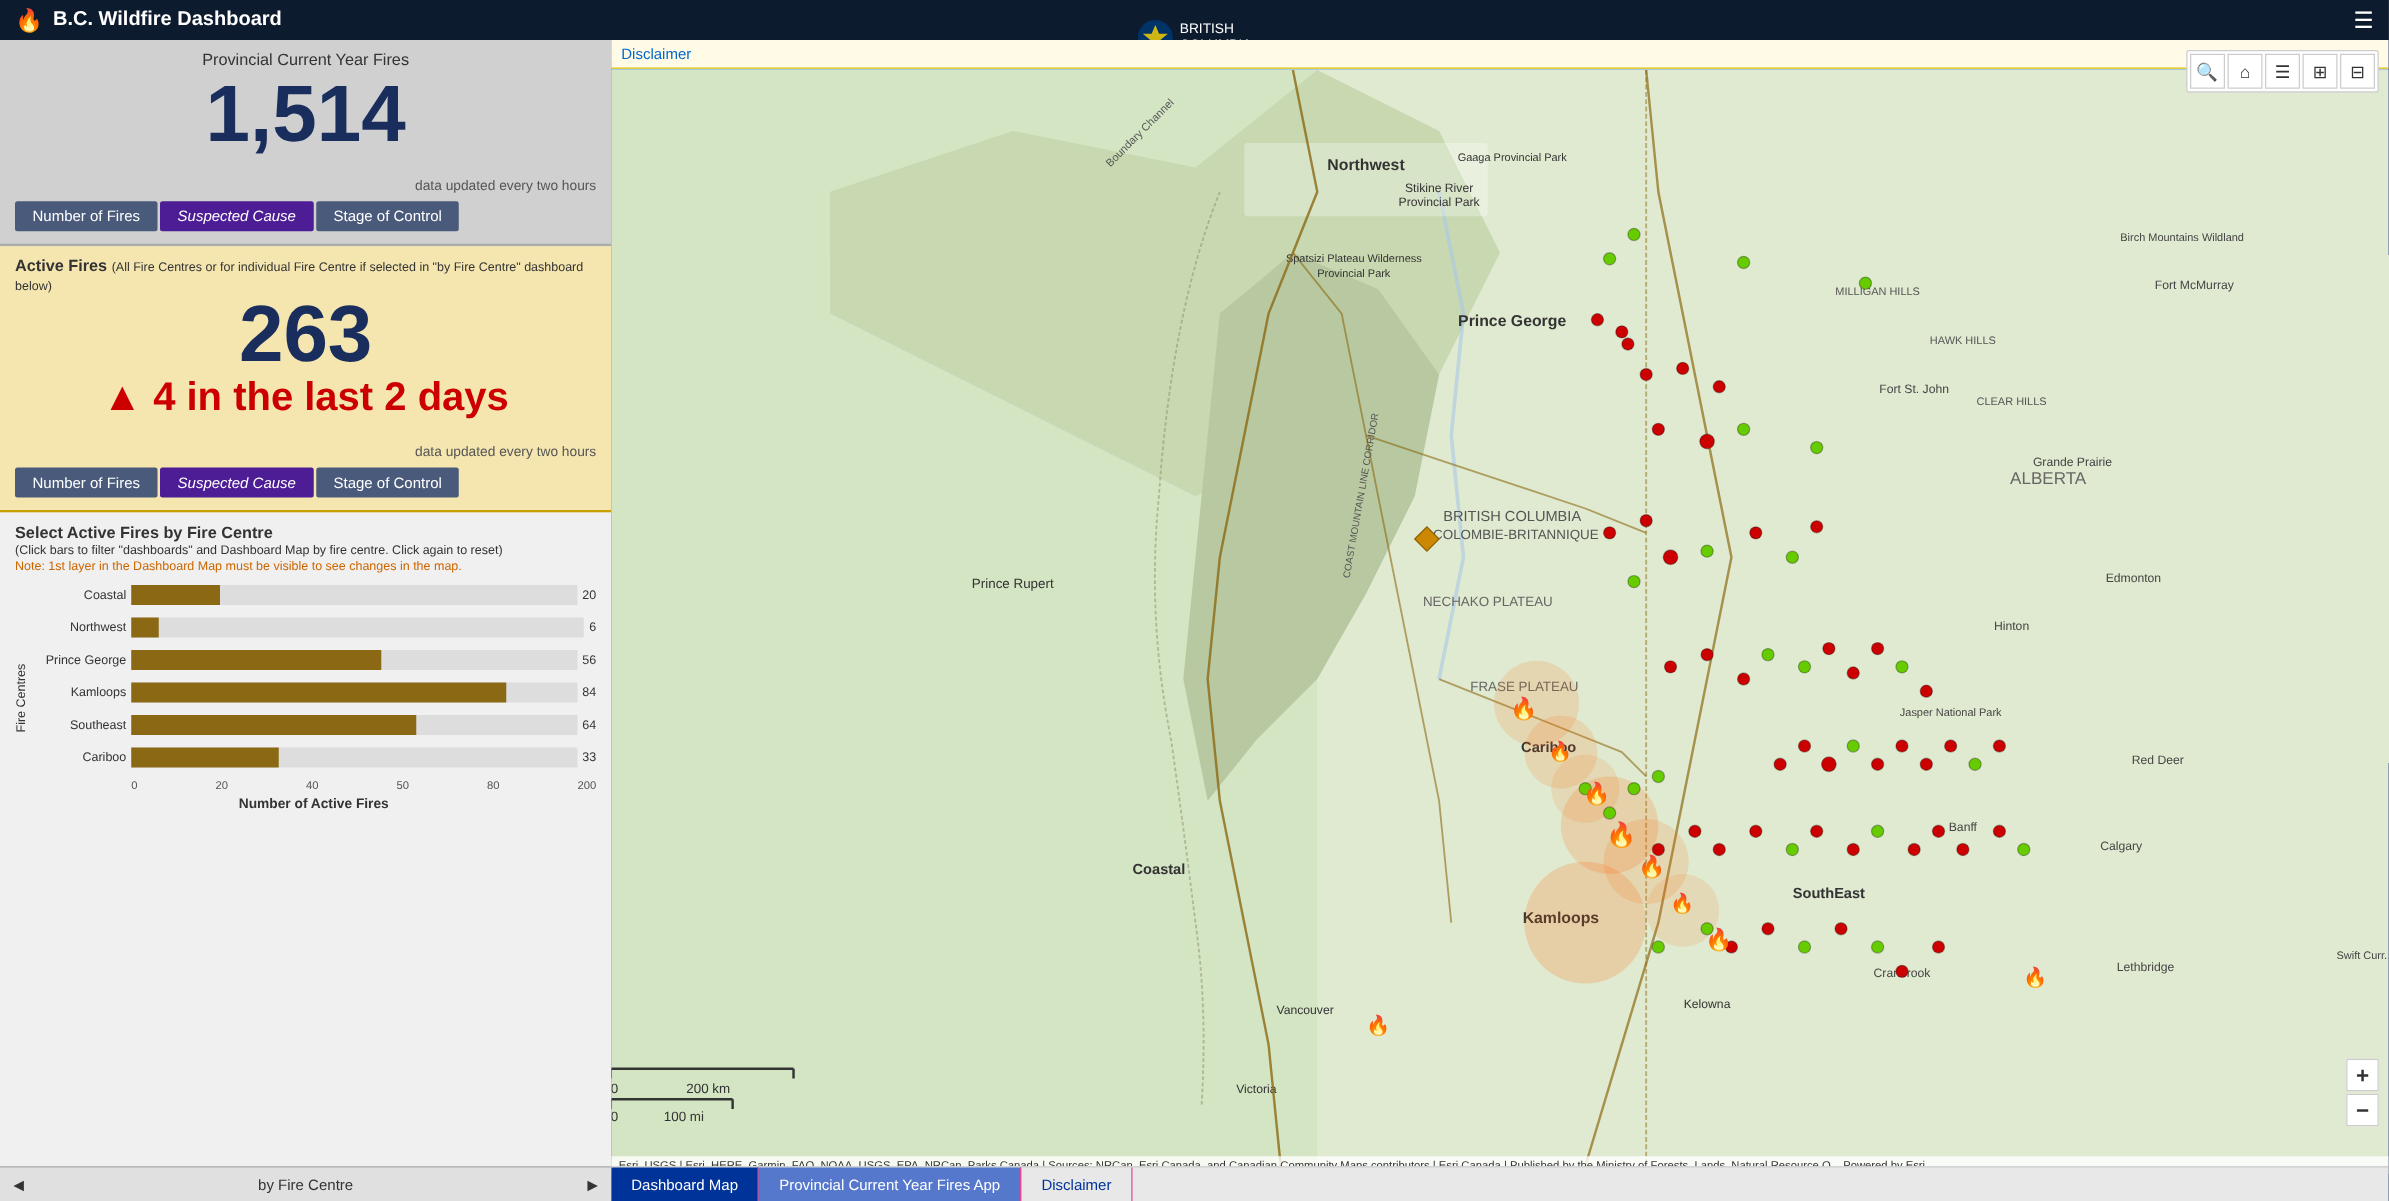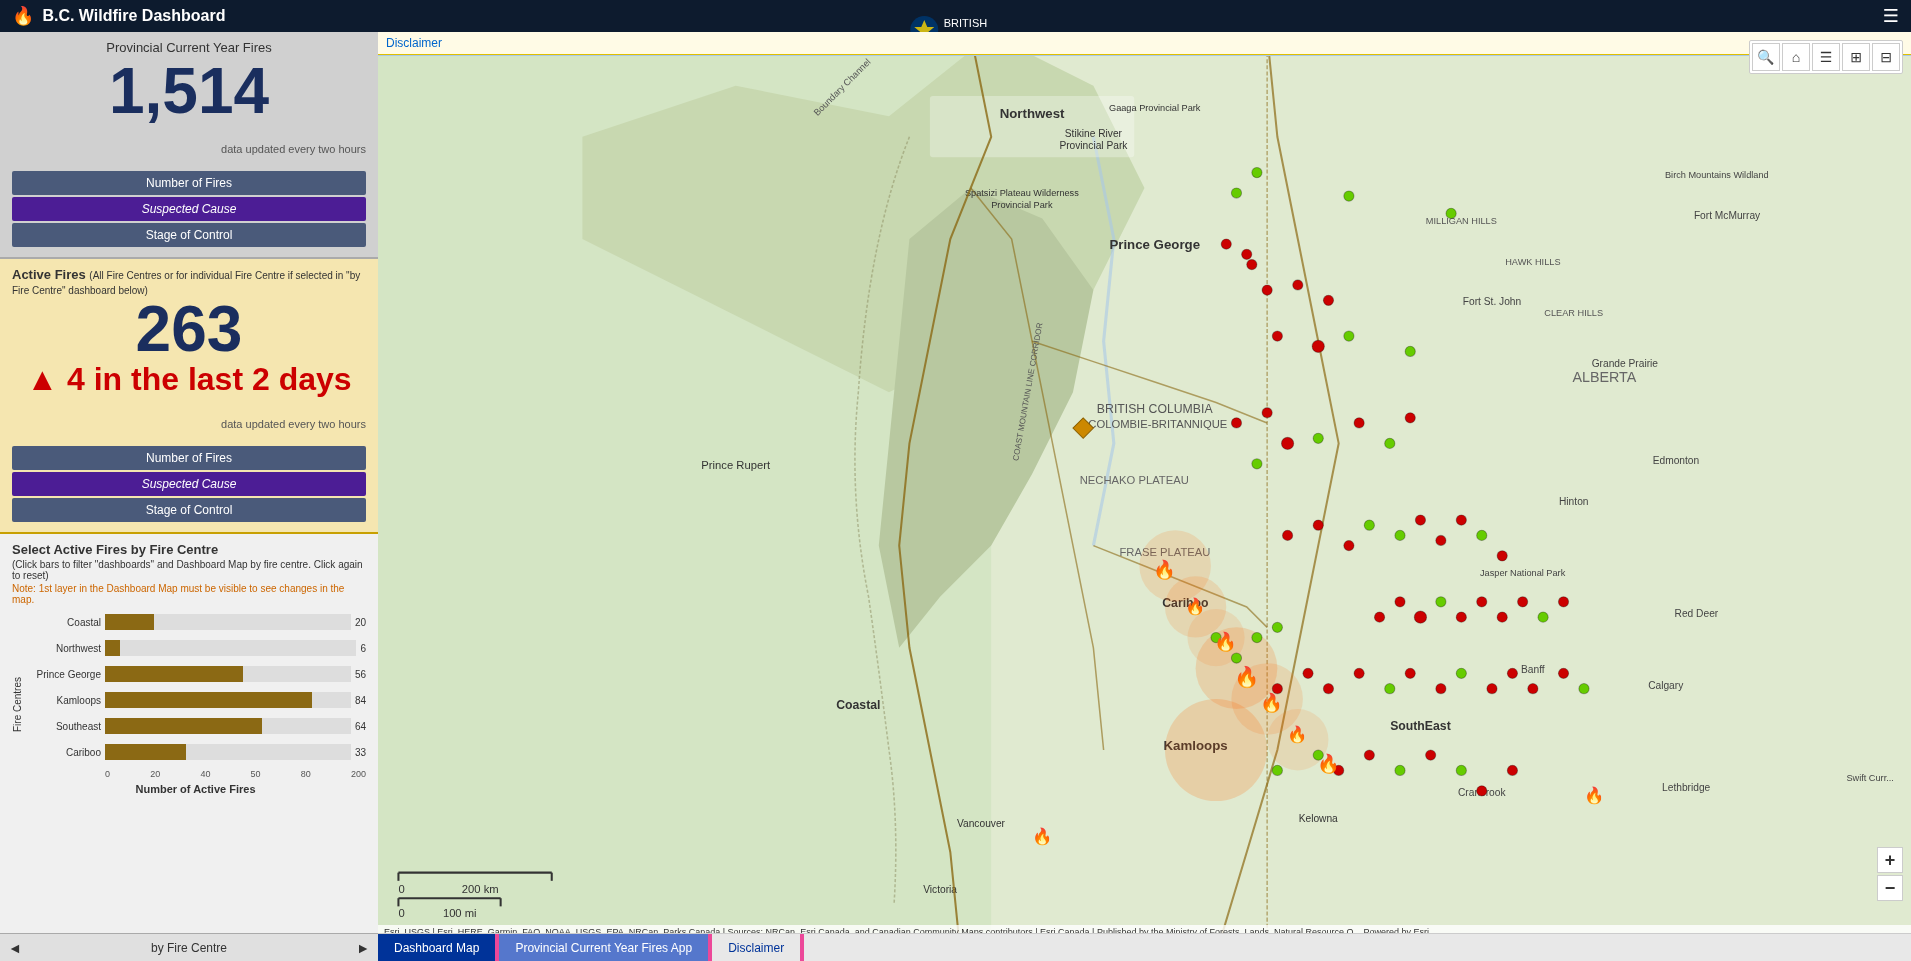"Provincial Current Year Fires" #left-panel { width: 378px -> 489px }
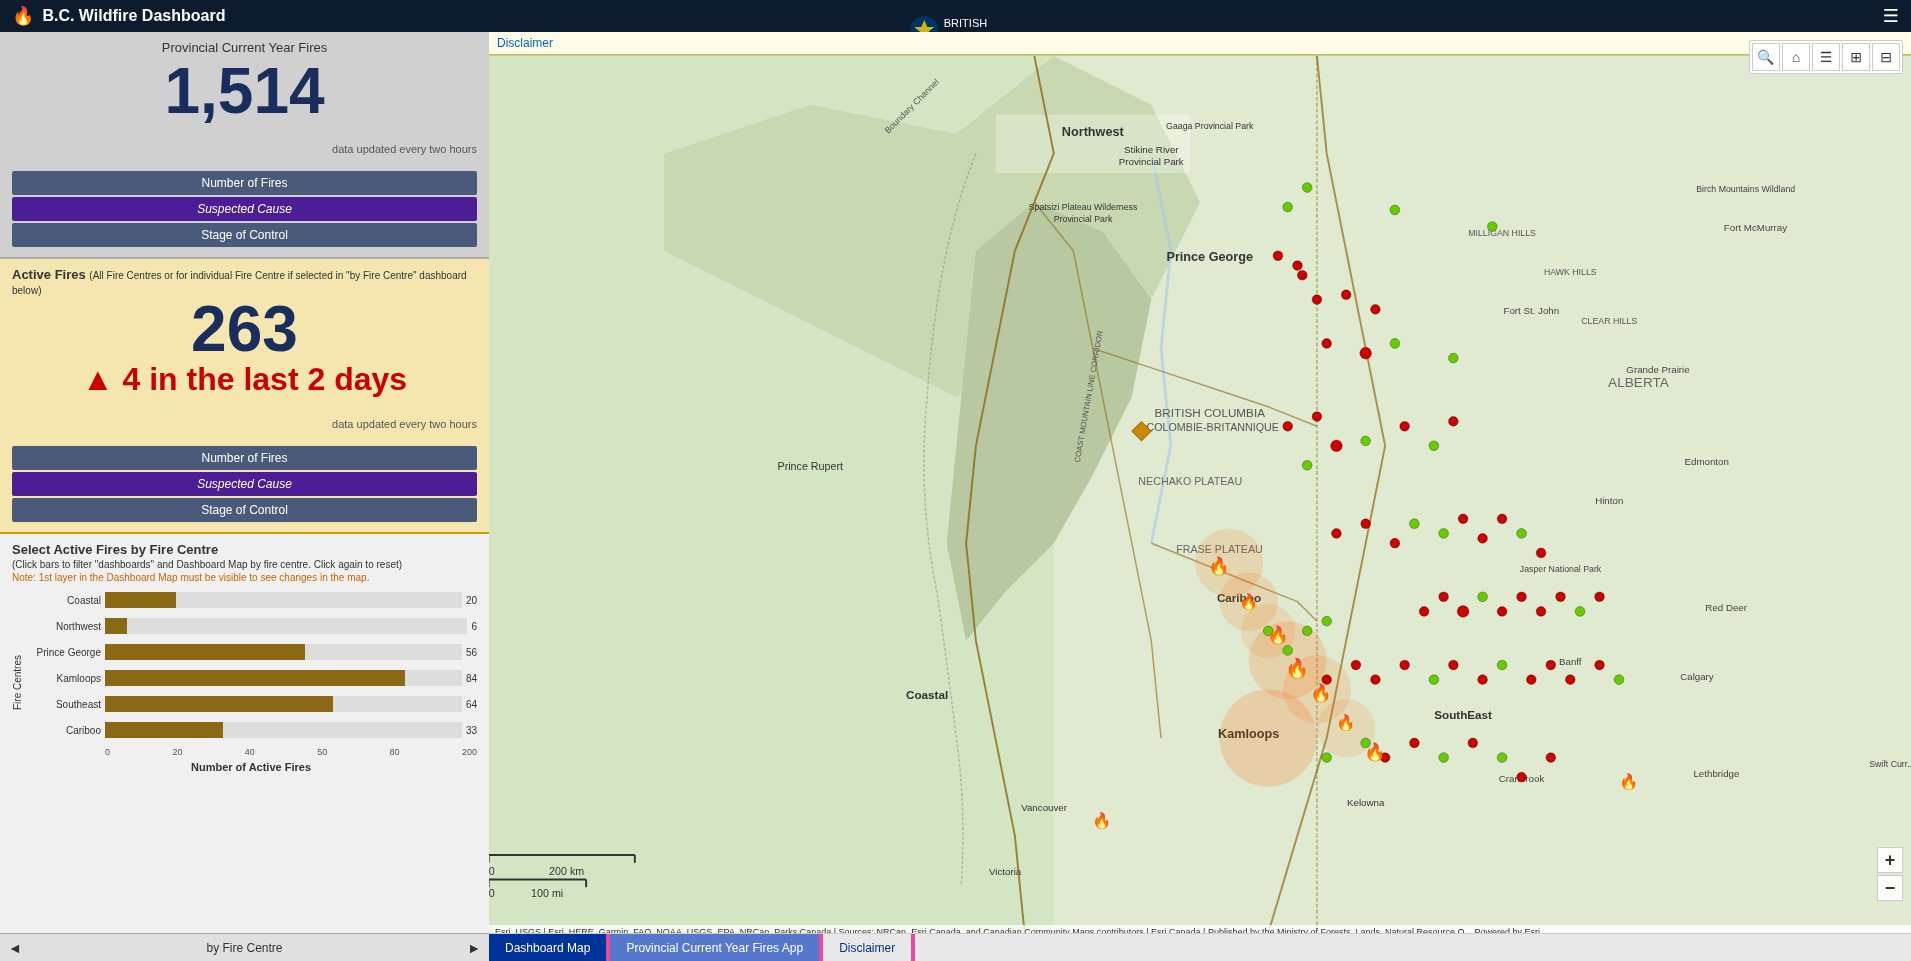"Number of Fires" .tab-row { flex-direction: column -> none; justify-content: center -> none; margin-top: 16px -> 6px }
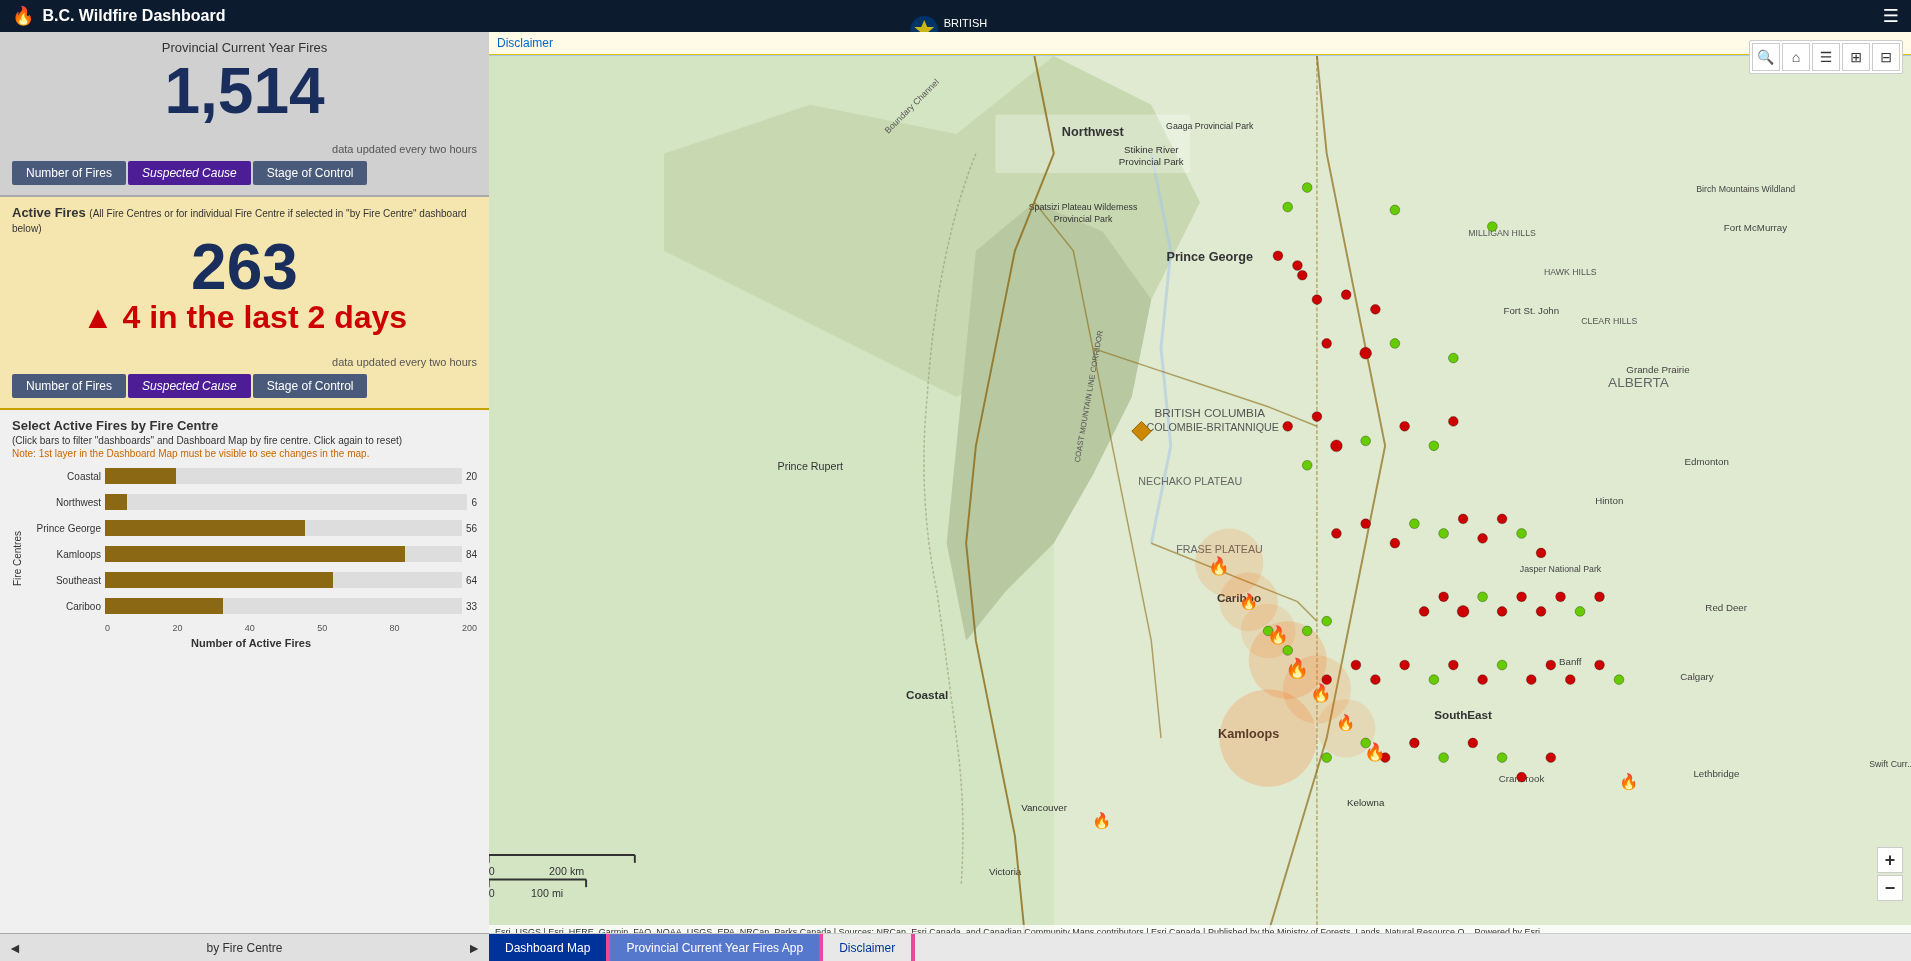"Dashboard Map" .bottom-tab { border-right: 4px solid #ec4899 -> 1px solid #ec4899 }
